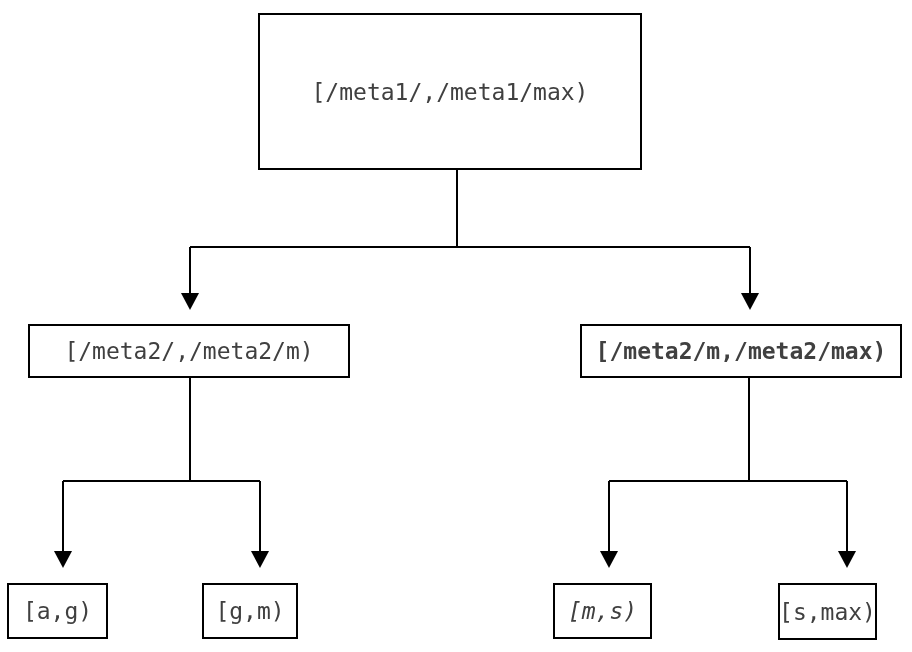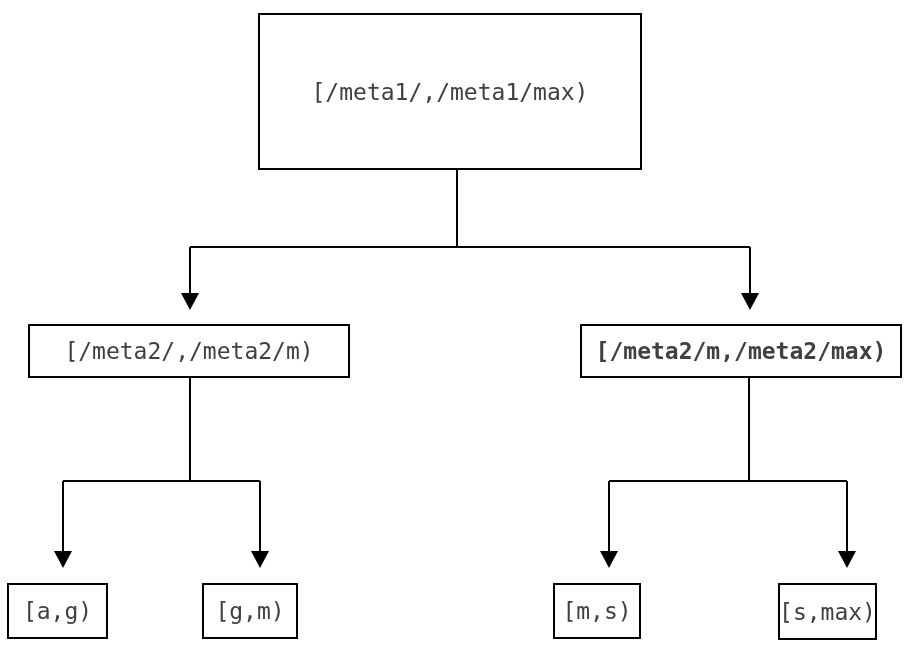"[m,s)" #node-ms { font-style: none -> italic; width: 88px -> 99px }
